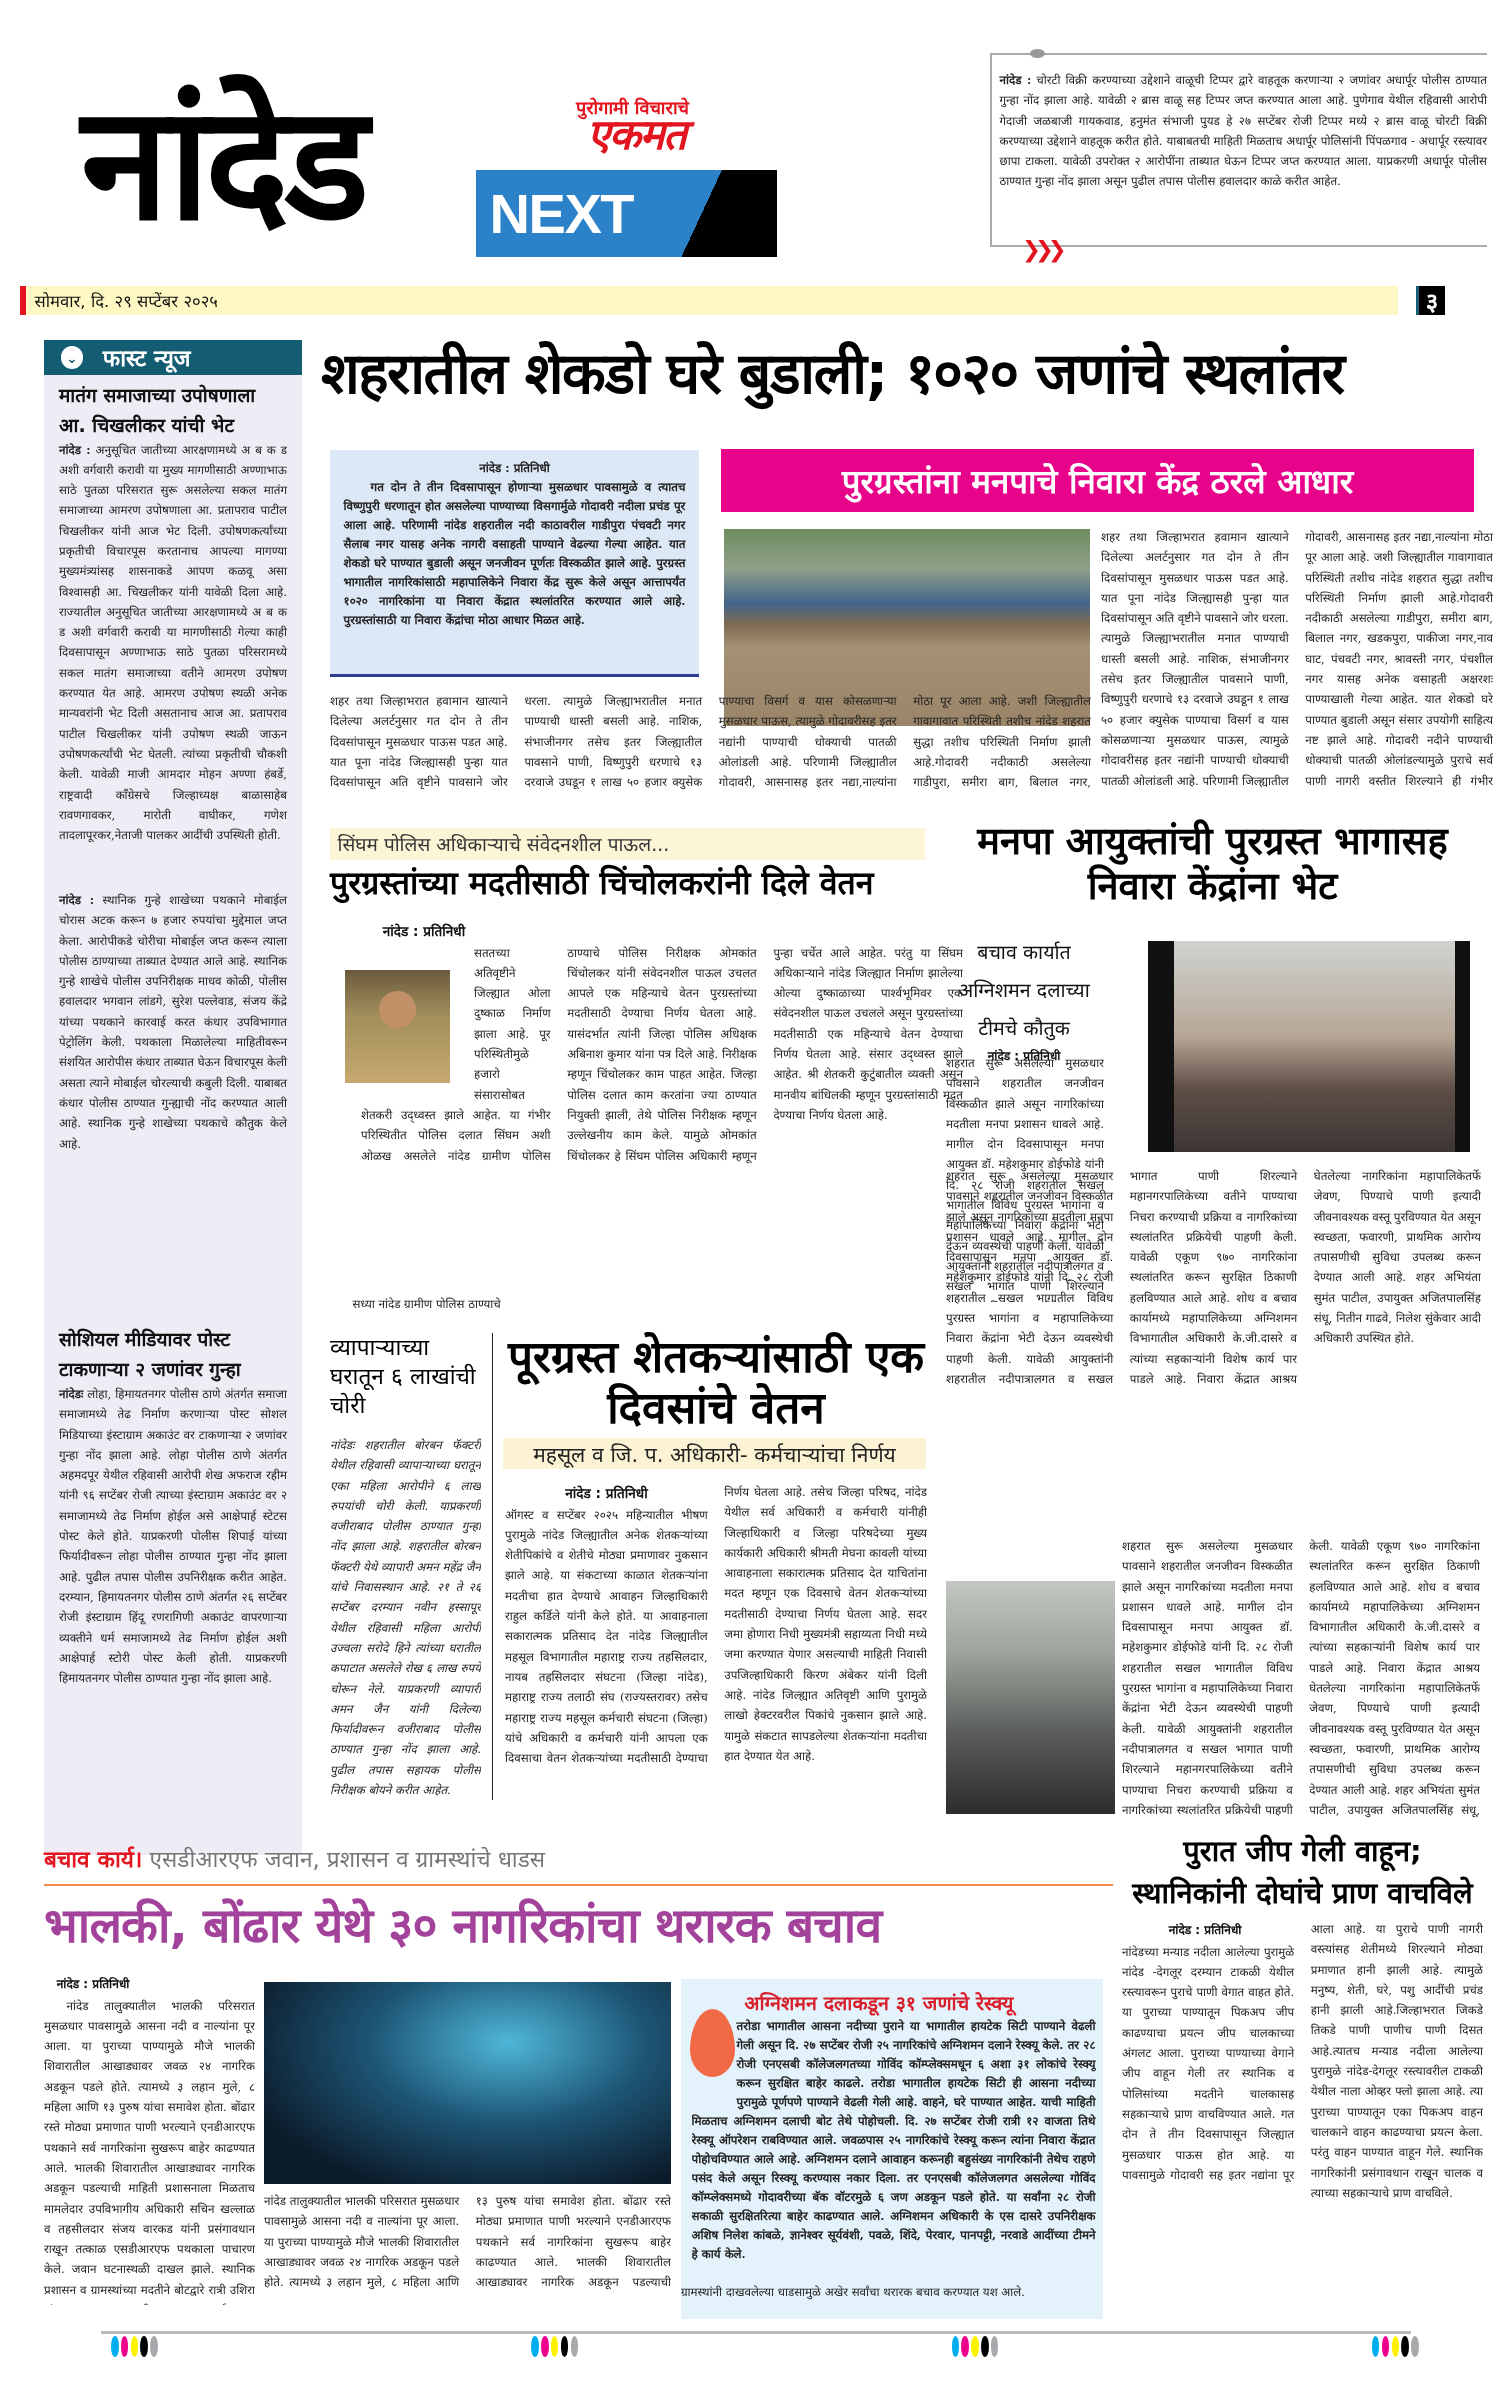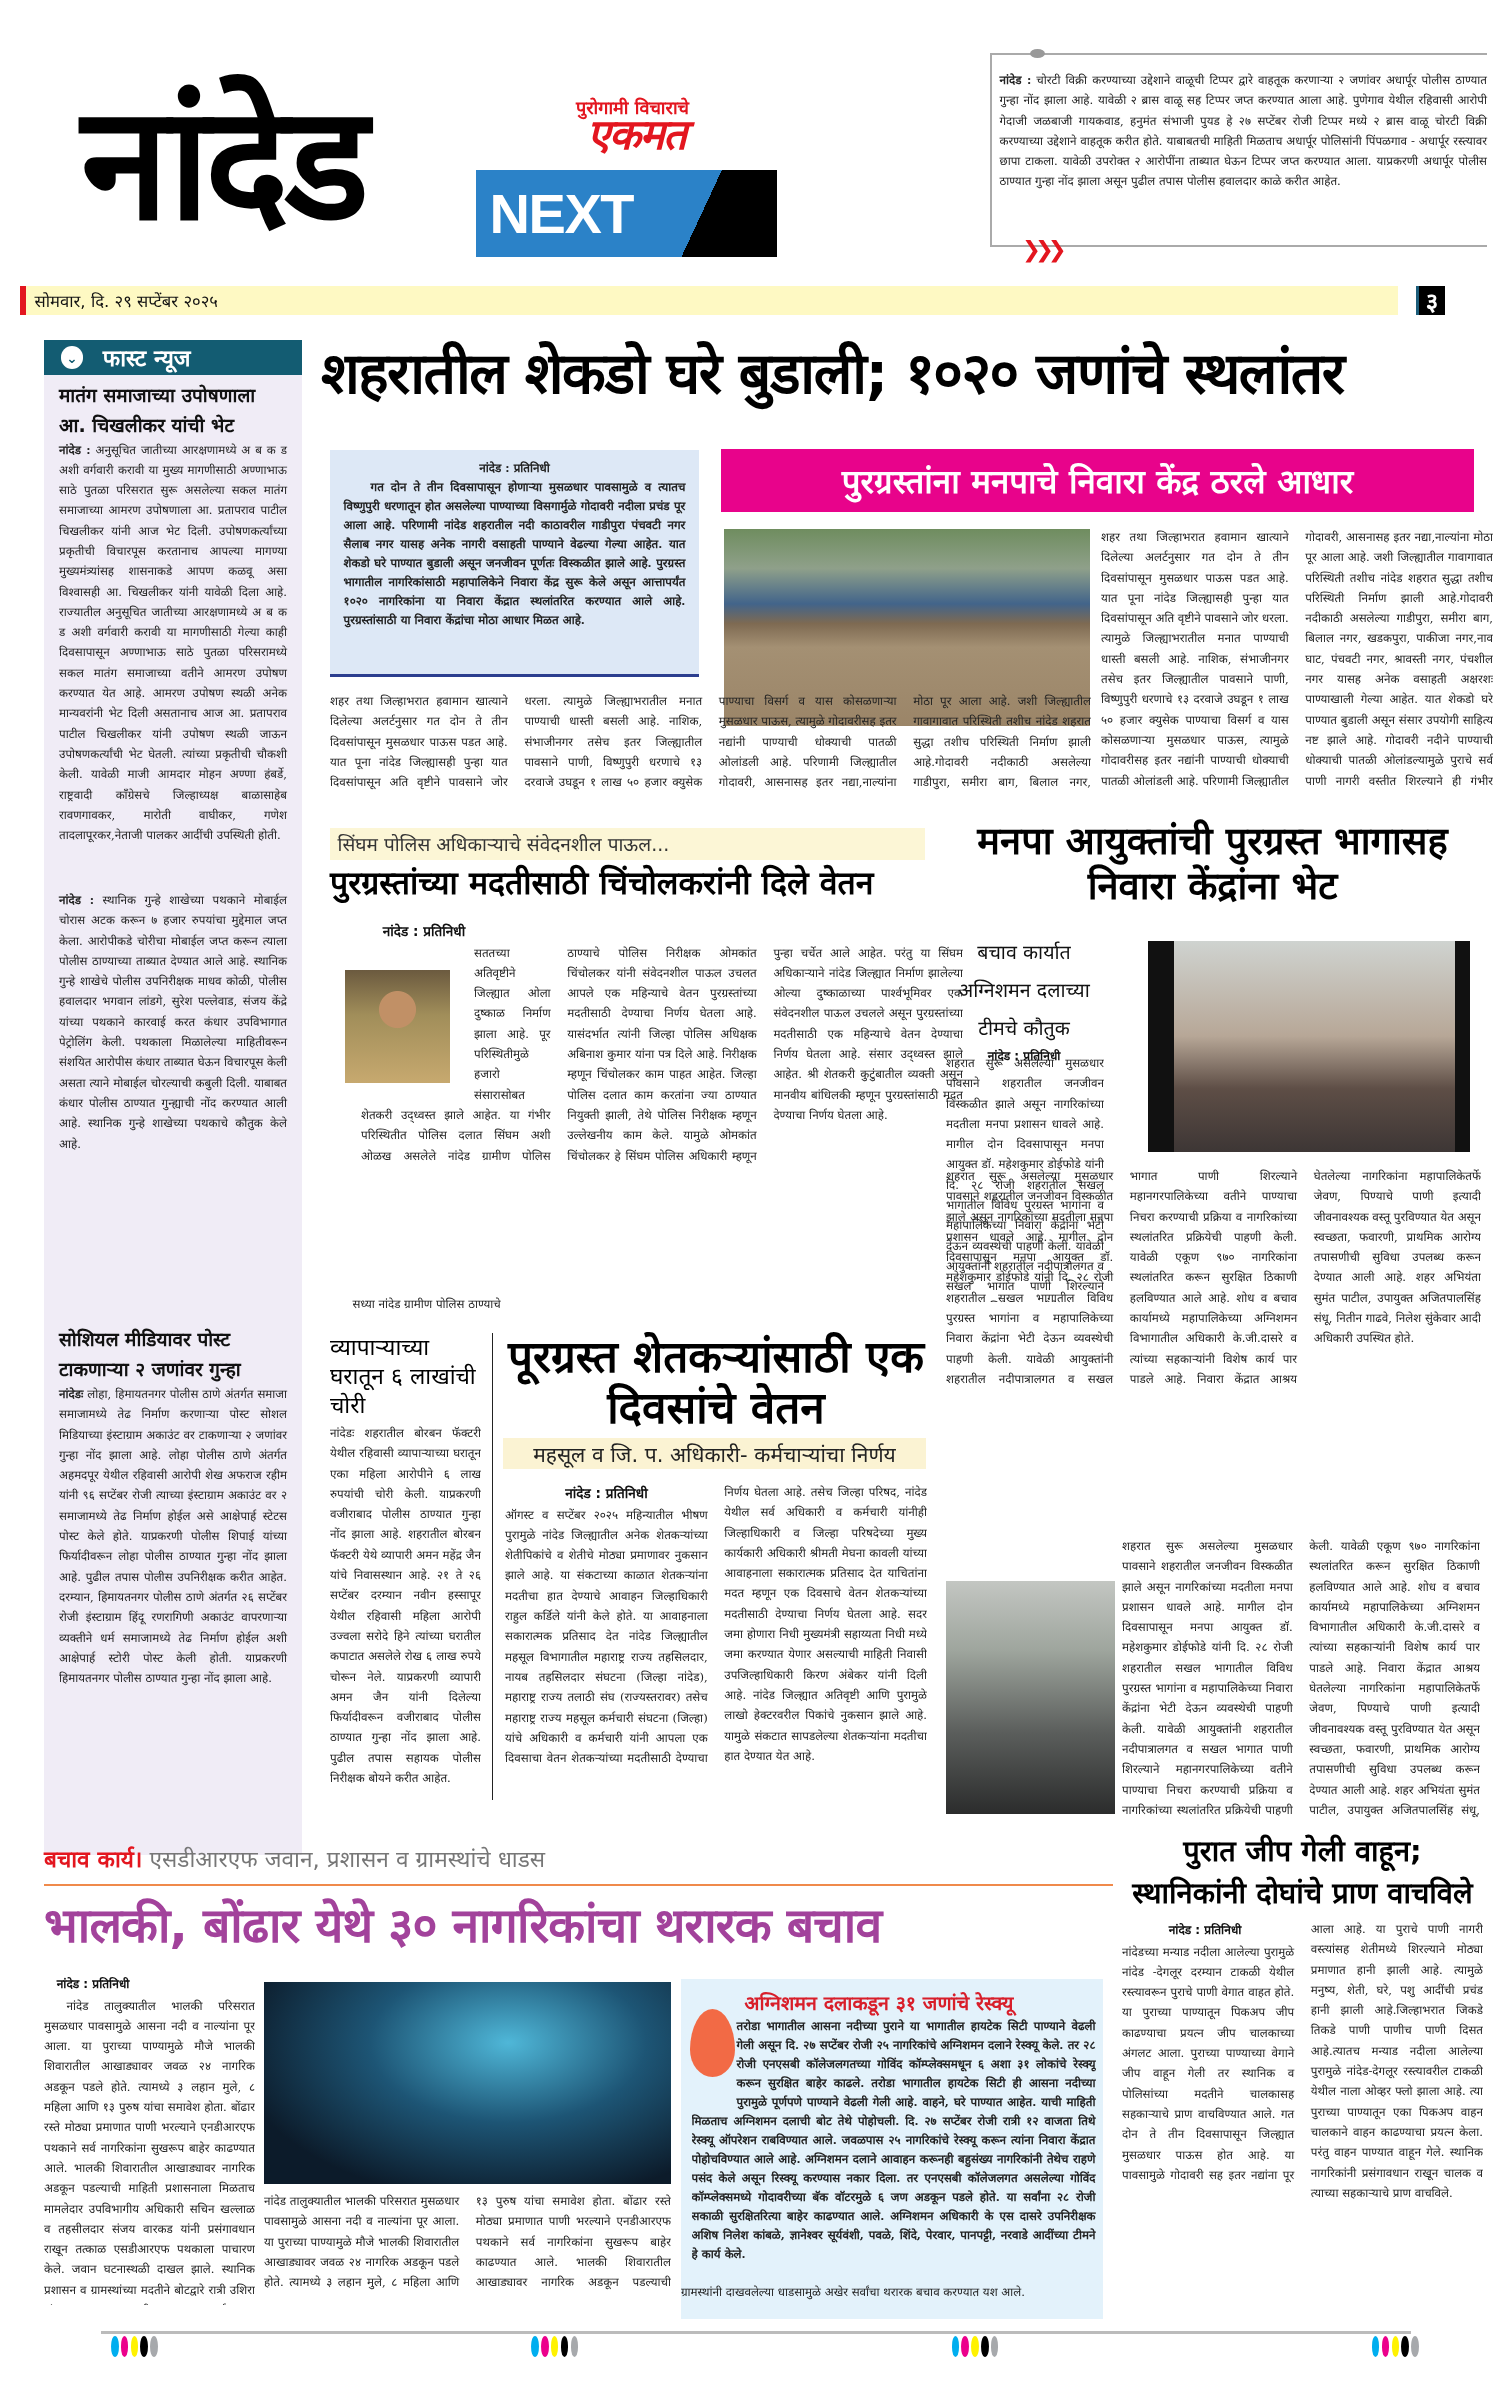"नांदेडः शहरातील बोरबन फॅक्टरी येथील" p.body-text { font-style: none -> italic; margin-top: 3px -> 15px }
